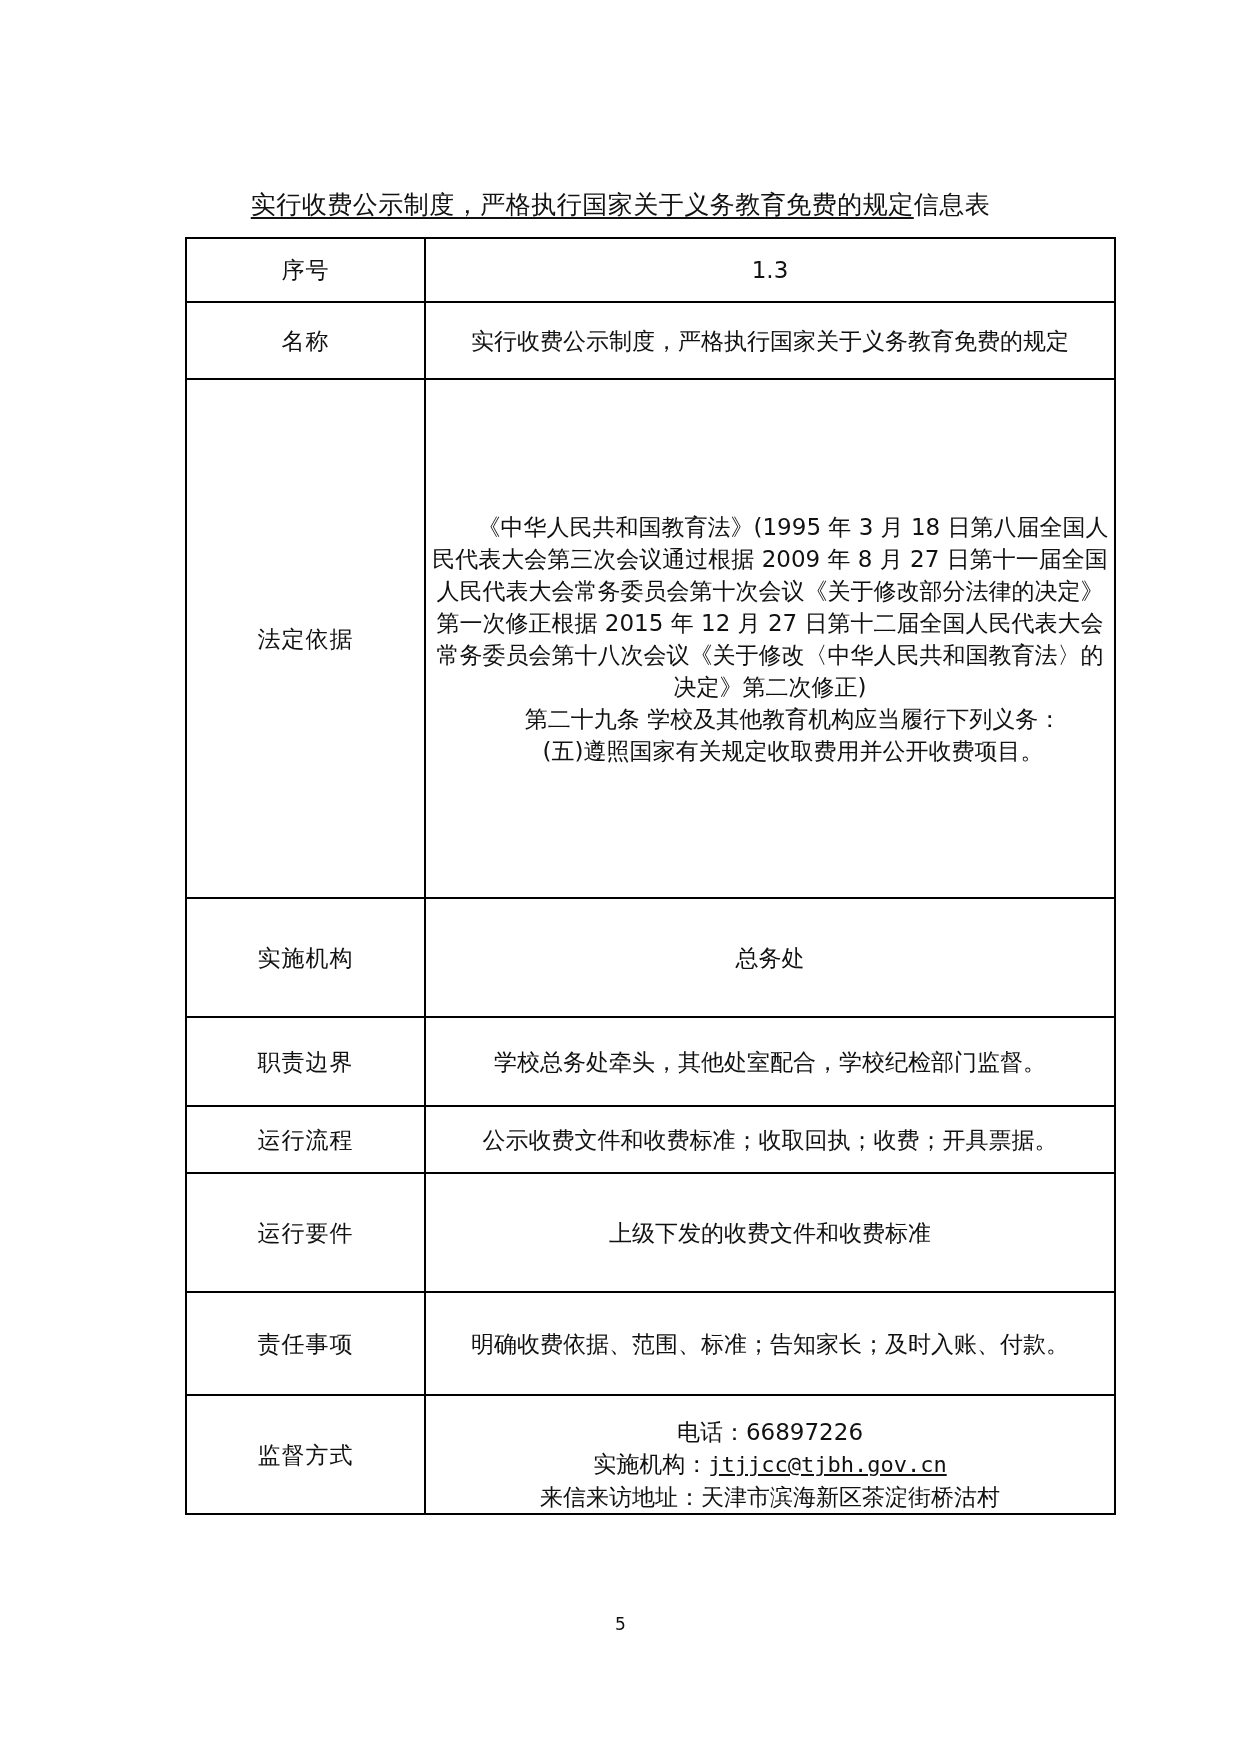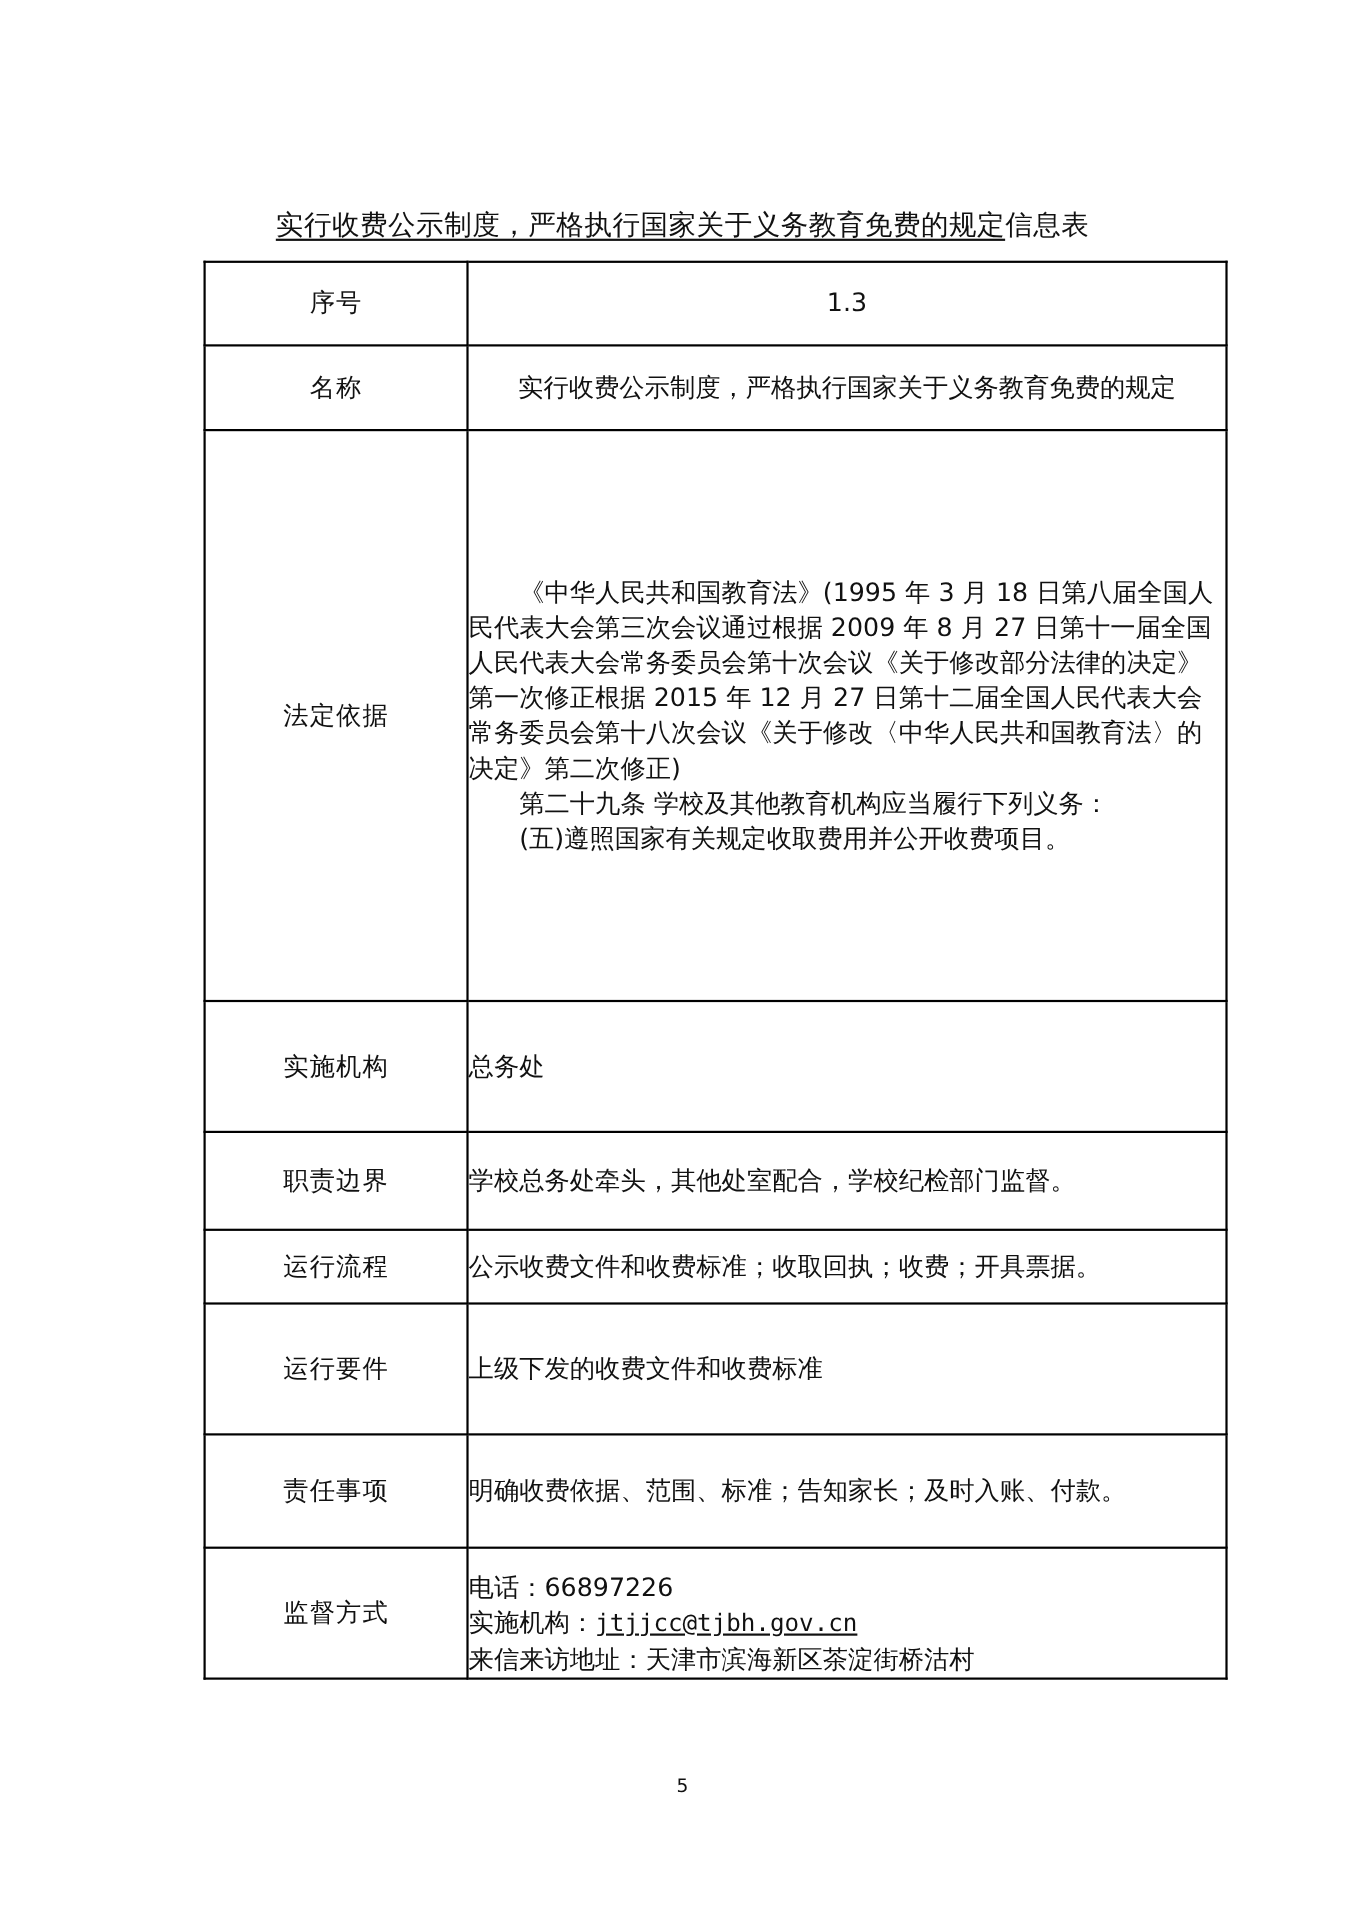"序号" tr { height: 76px -> 64px }
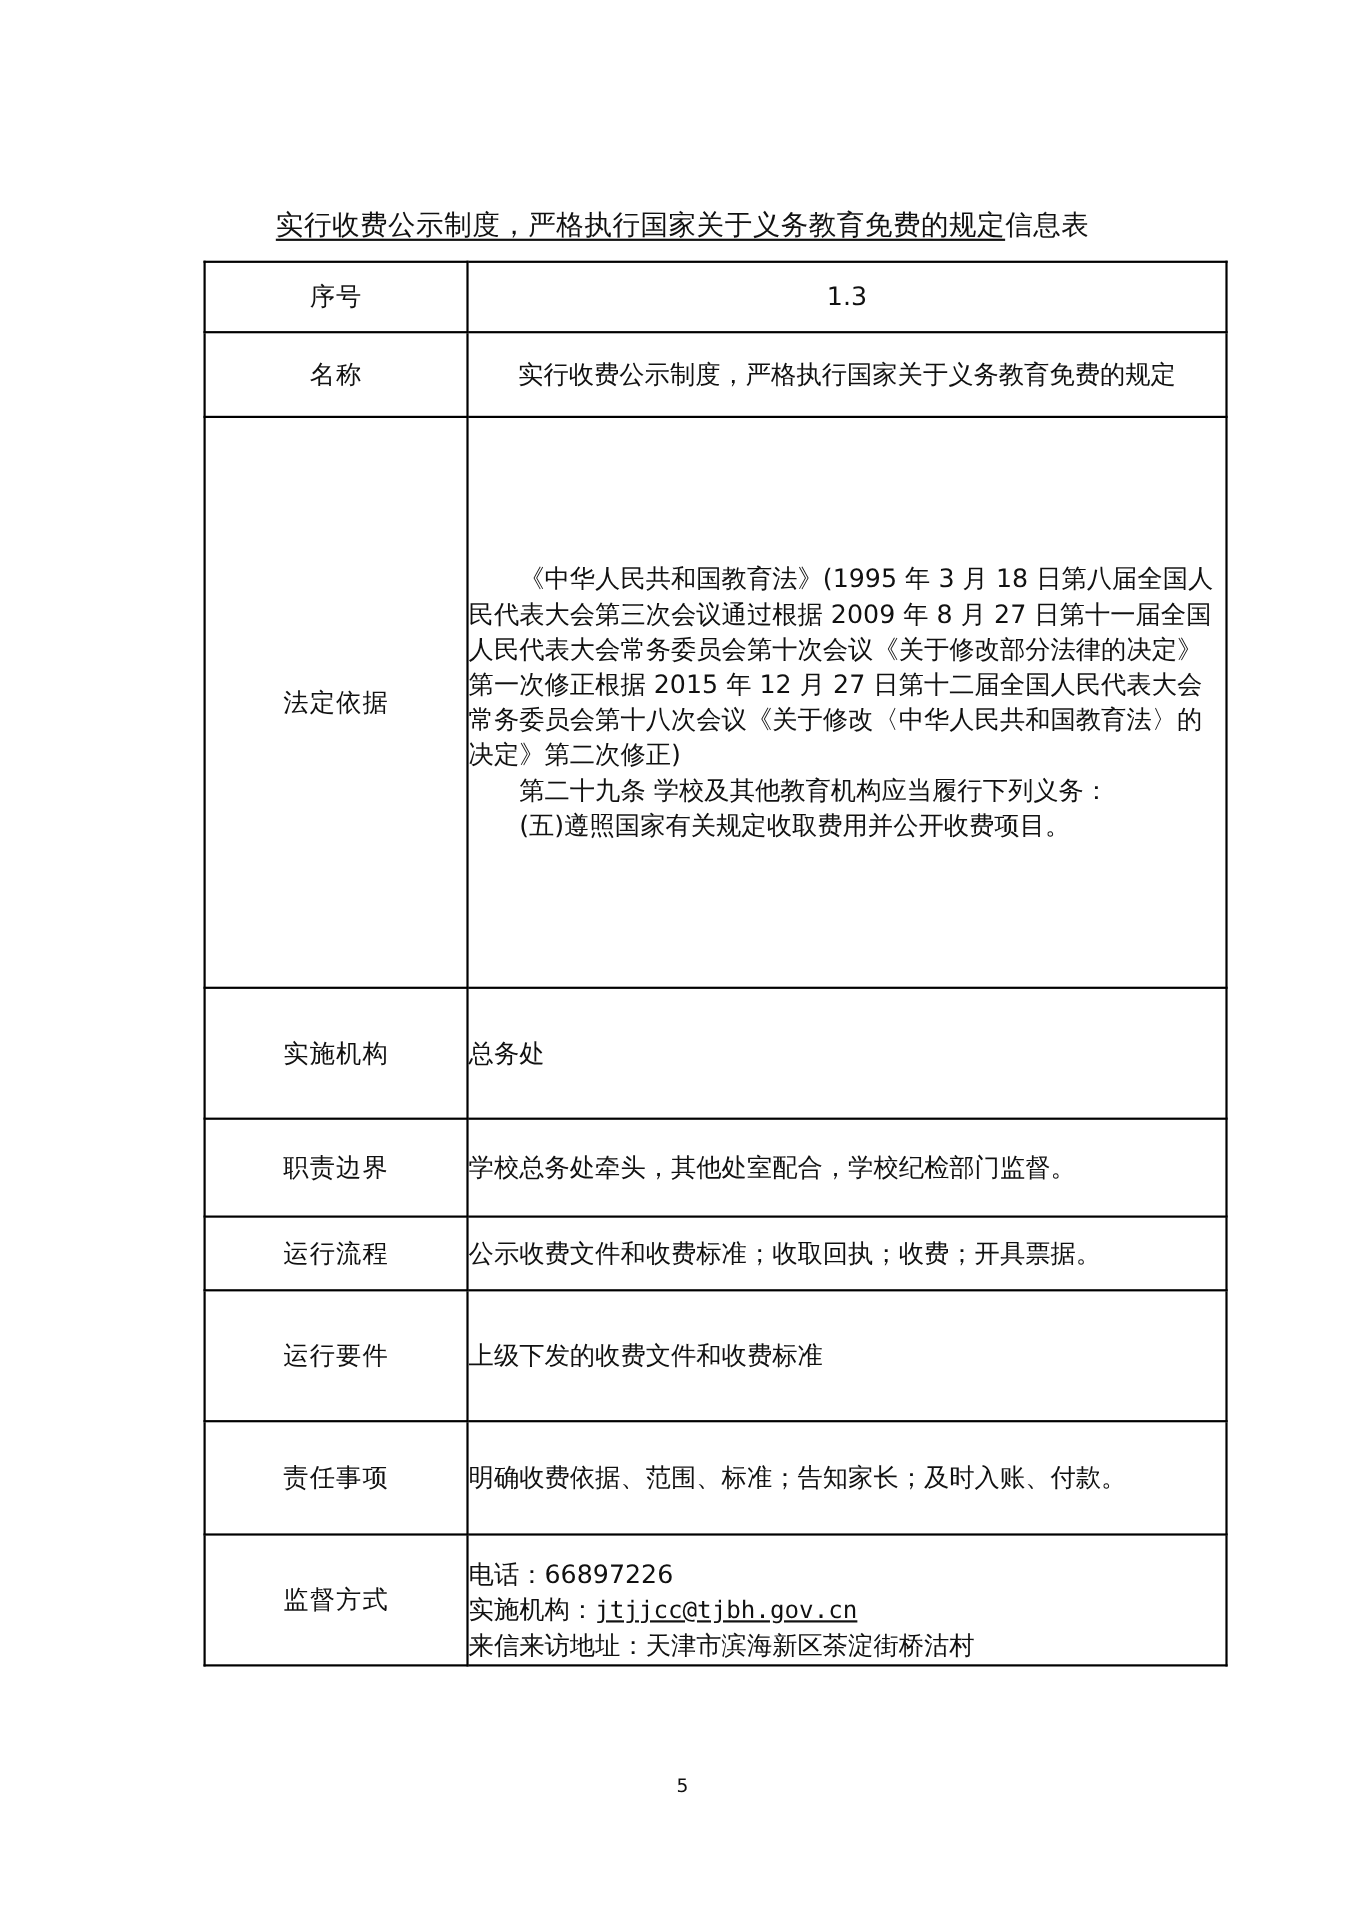"《中华人民共和国教育法》(1995 年 3 月 18" td.val { text-align: none -> center }
